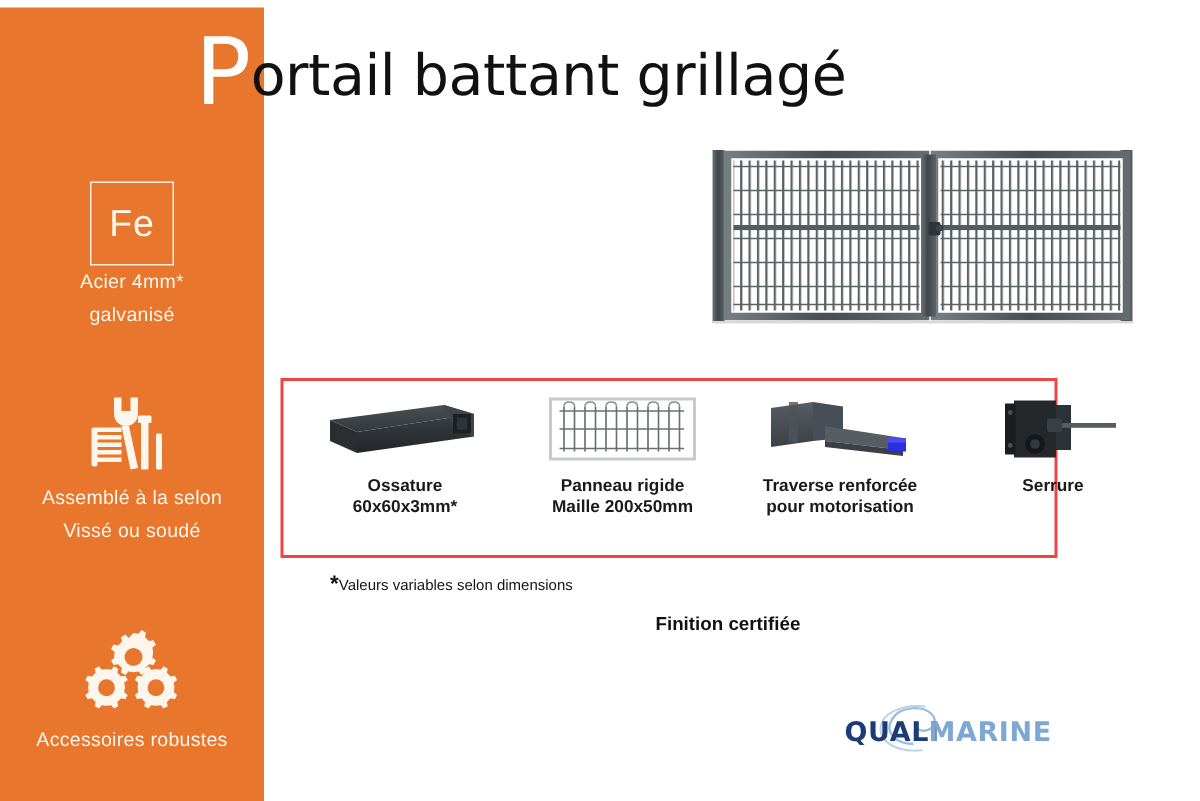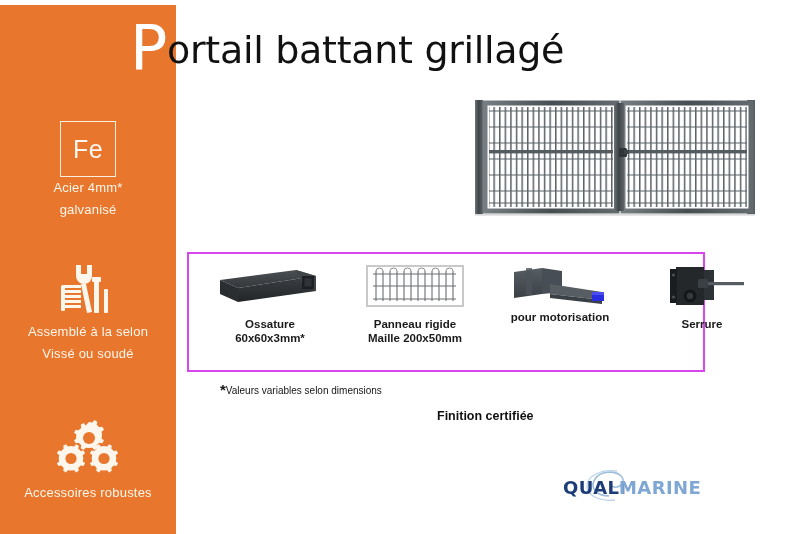"Ossature" #features-box { border: 2px solid #d946ef -> 2px solid #ef4444 }
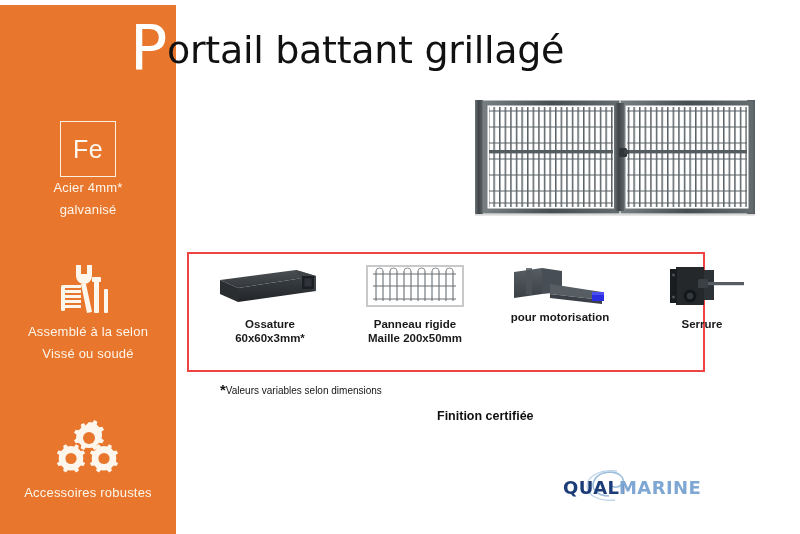"Traverse renforcée" div.feat-l1 { html: none -> <div>Traverse renforcée</div> }
